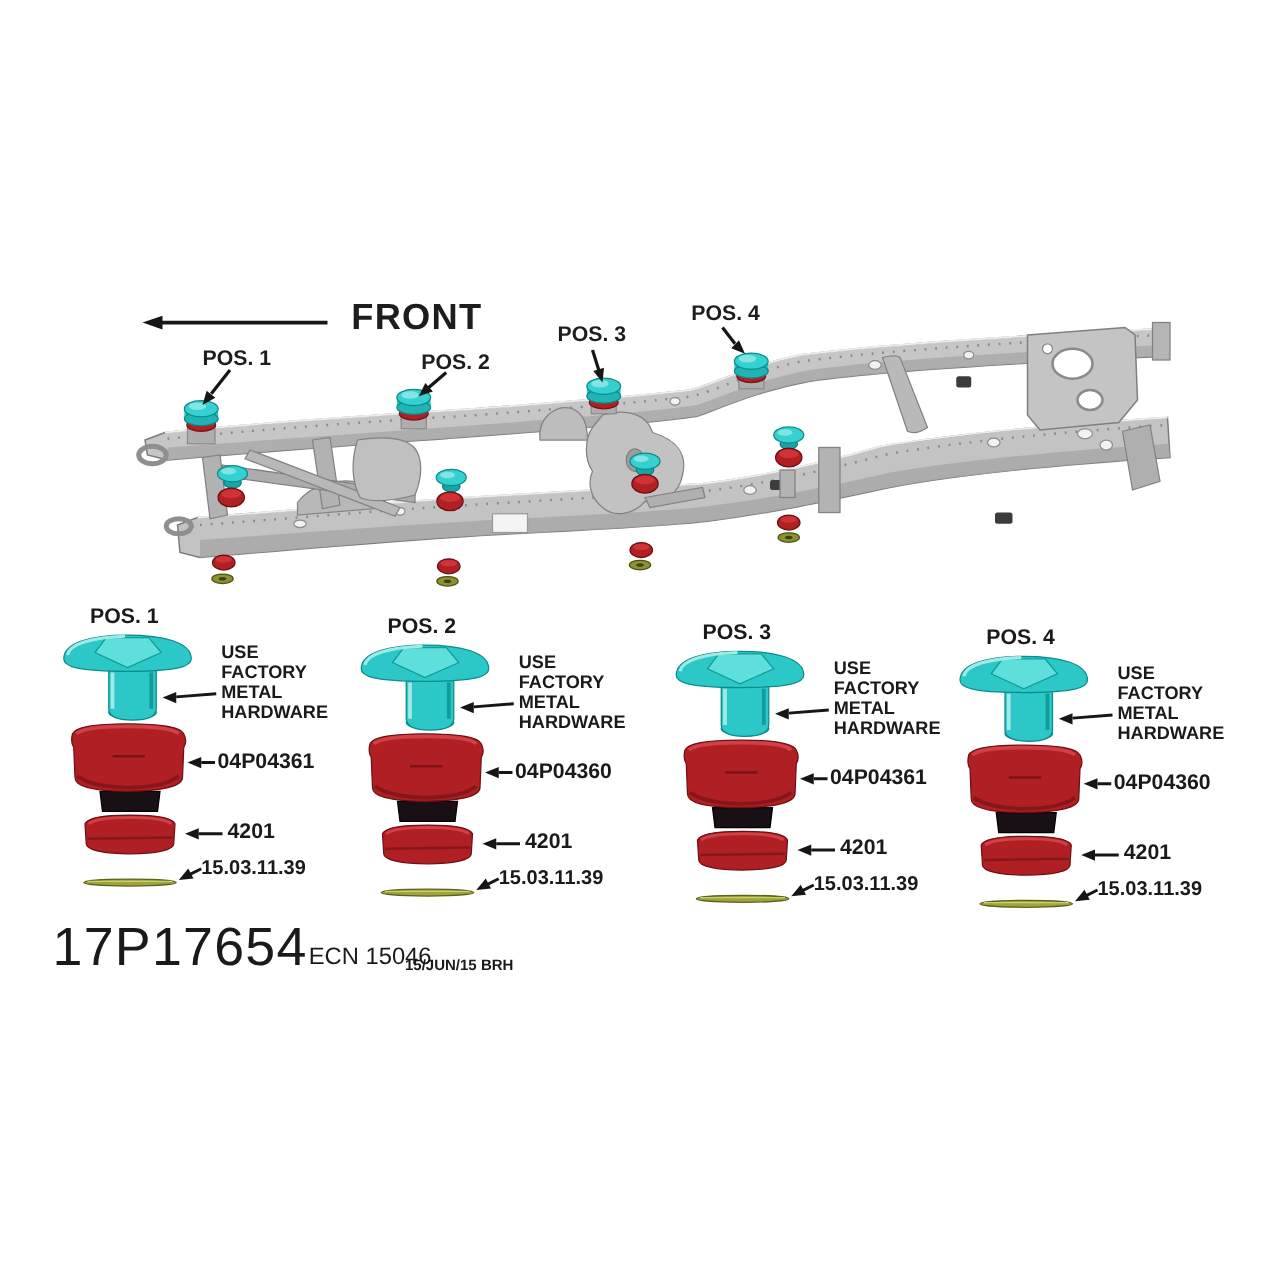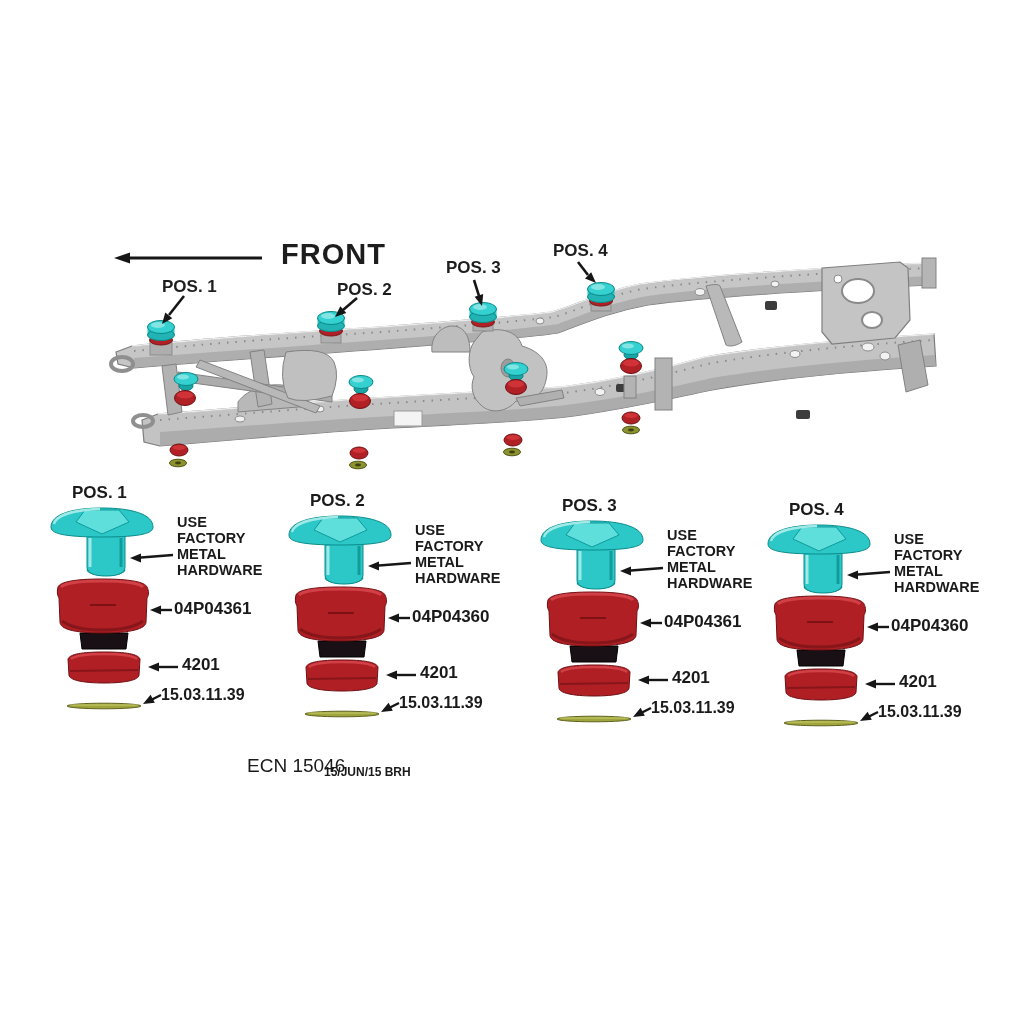"17P17654" div.abs { html: none -> <div>17P17654</div> }
